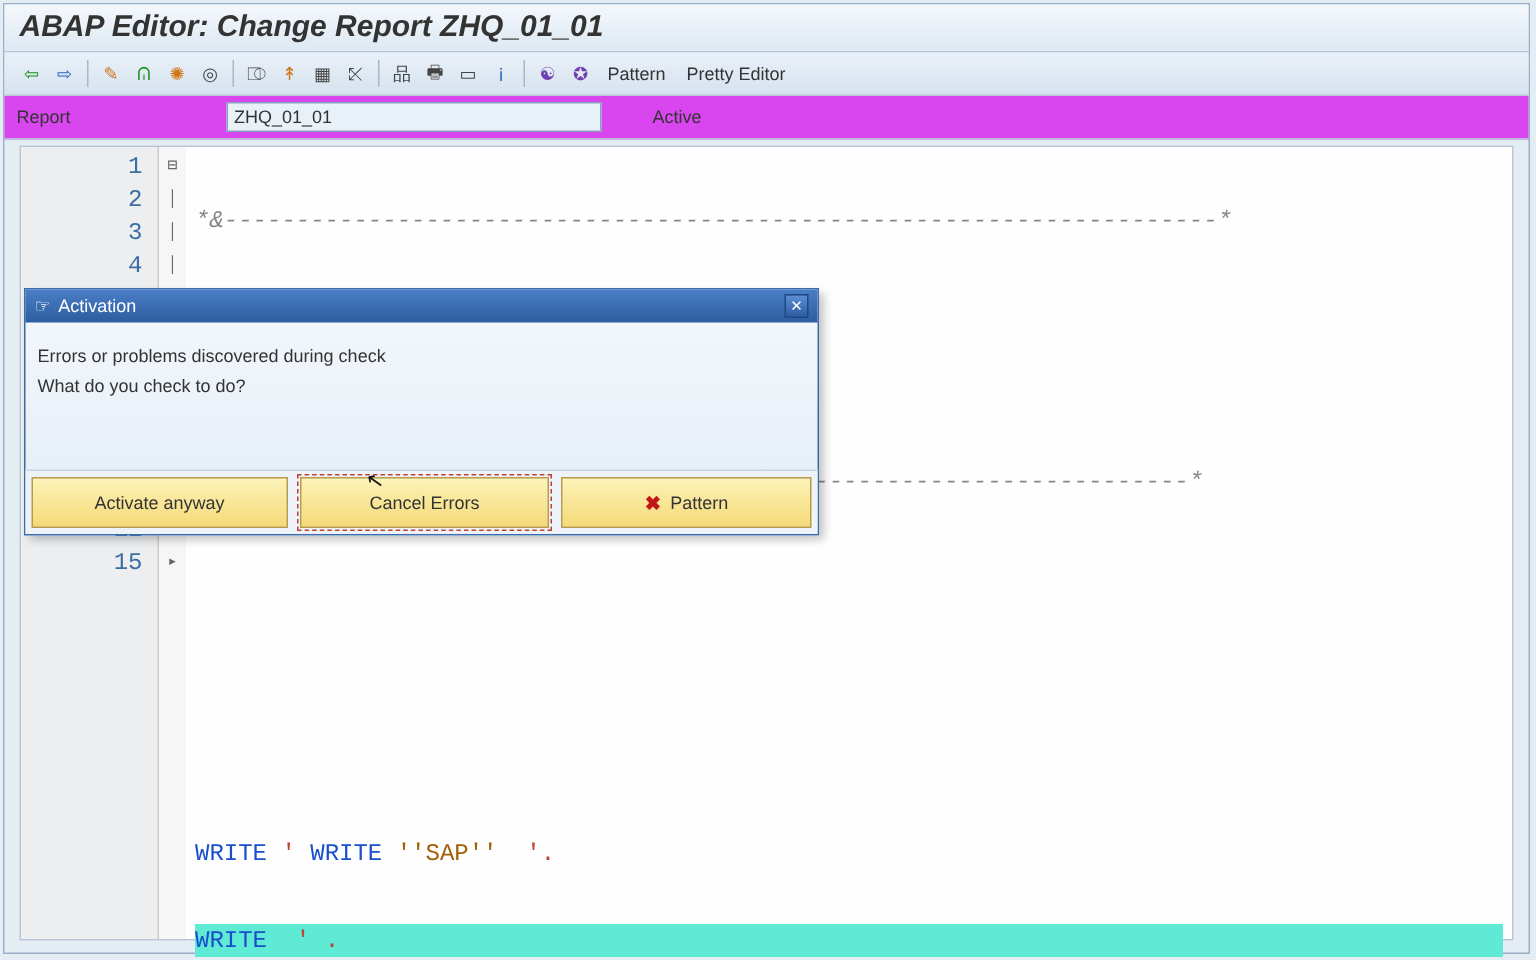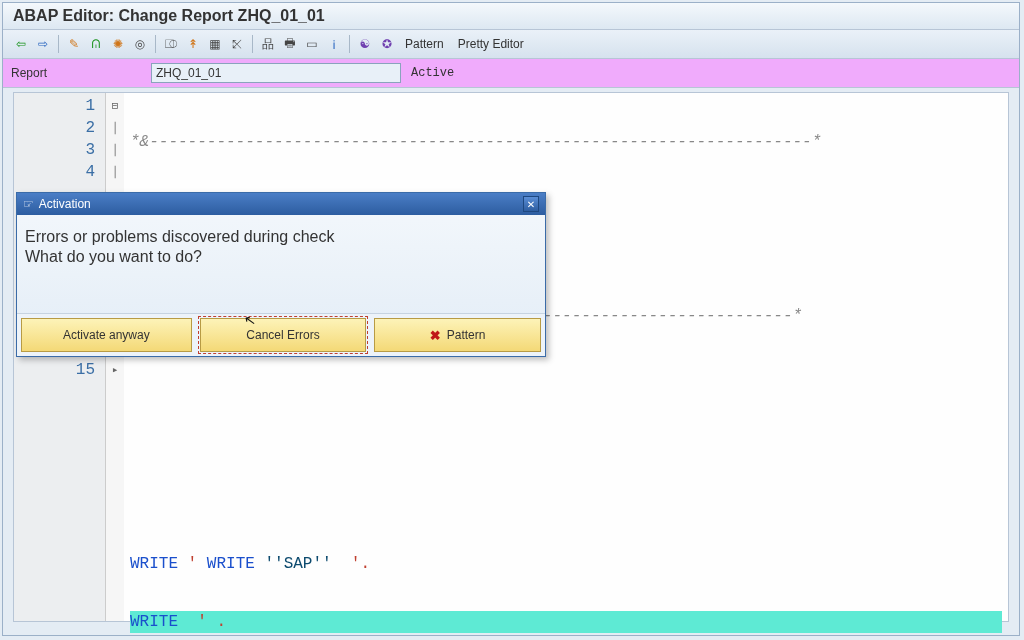"ABAP Editor: Change Report ZHQ_01_01" .titlebar { font-size: 16px -> 20px; font-style: none -> italic }
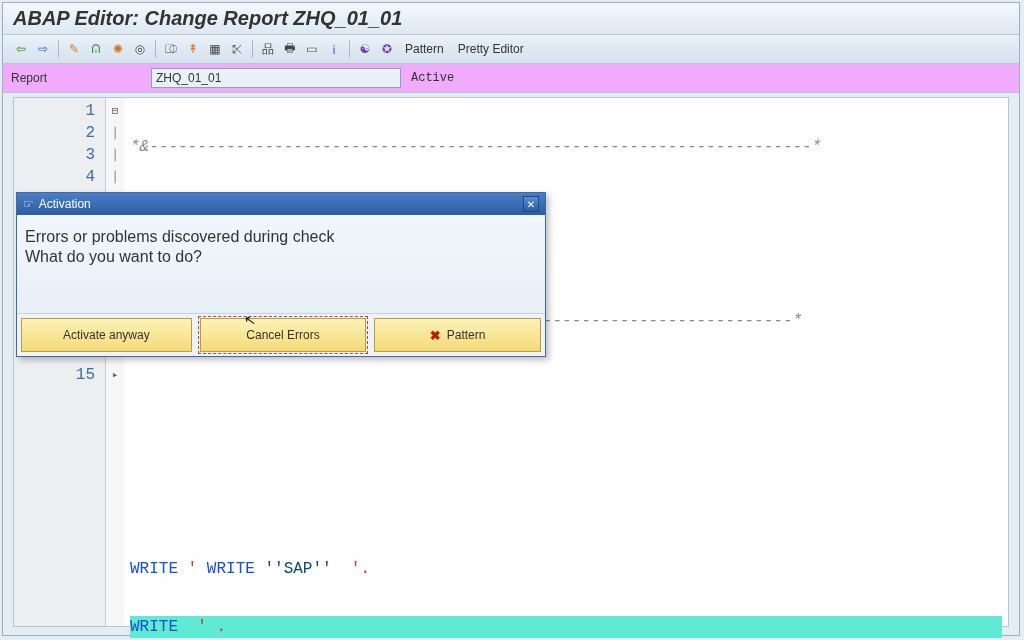"Report" .subbar { background: #f0abfc -> #d946ef }
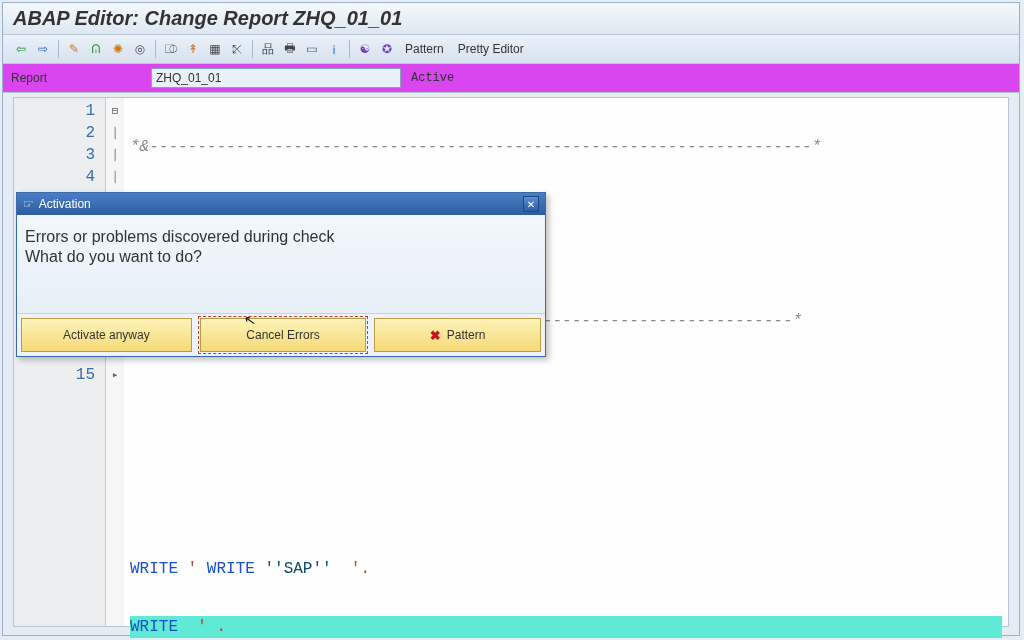"Active" .subbar-status { font-family: Liberation Mono, monospace -> none; margin-left: 0 -> 24px }
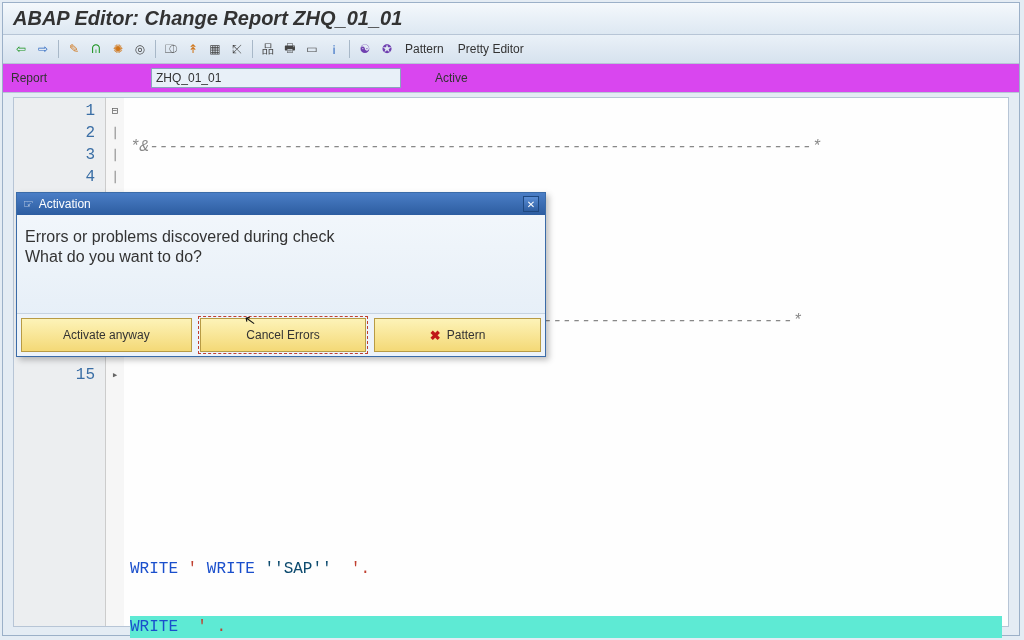"Errors or problems discovered during" .modal-body { font-size: 16px -> 12px }
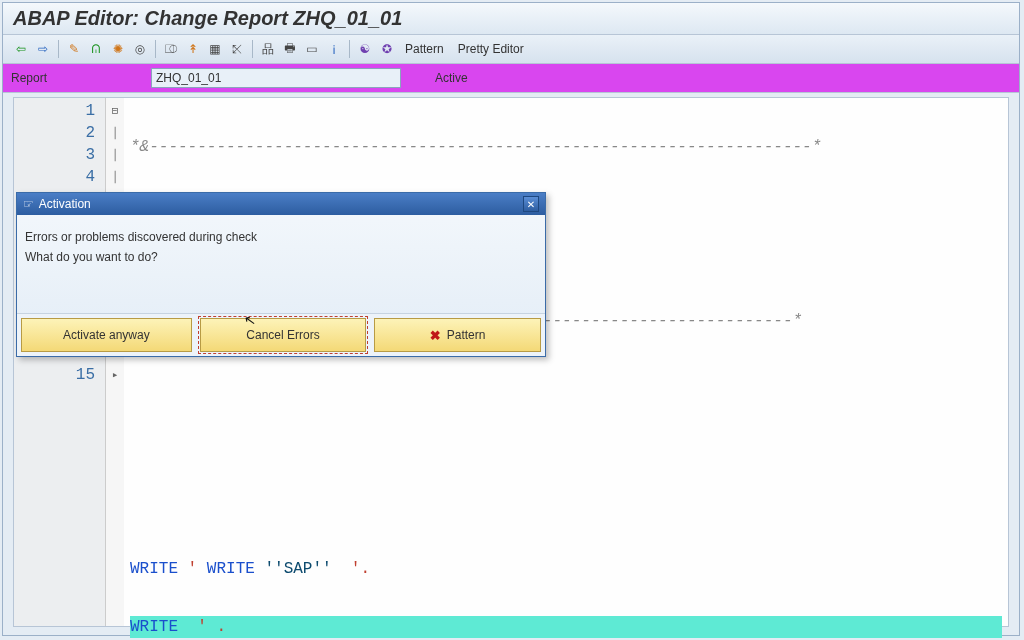"What do you want to" div { text: want -> check }
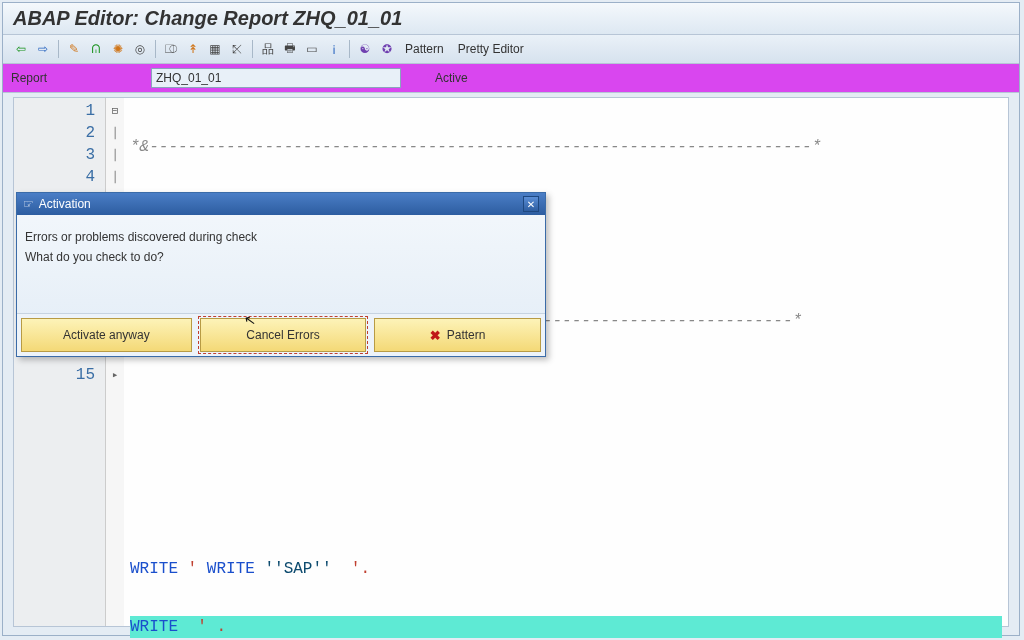"''SAP''" .code .str { color: #0c4a6e -> #a16207 }
